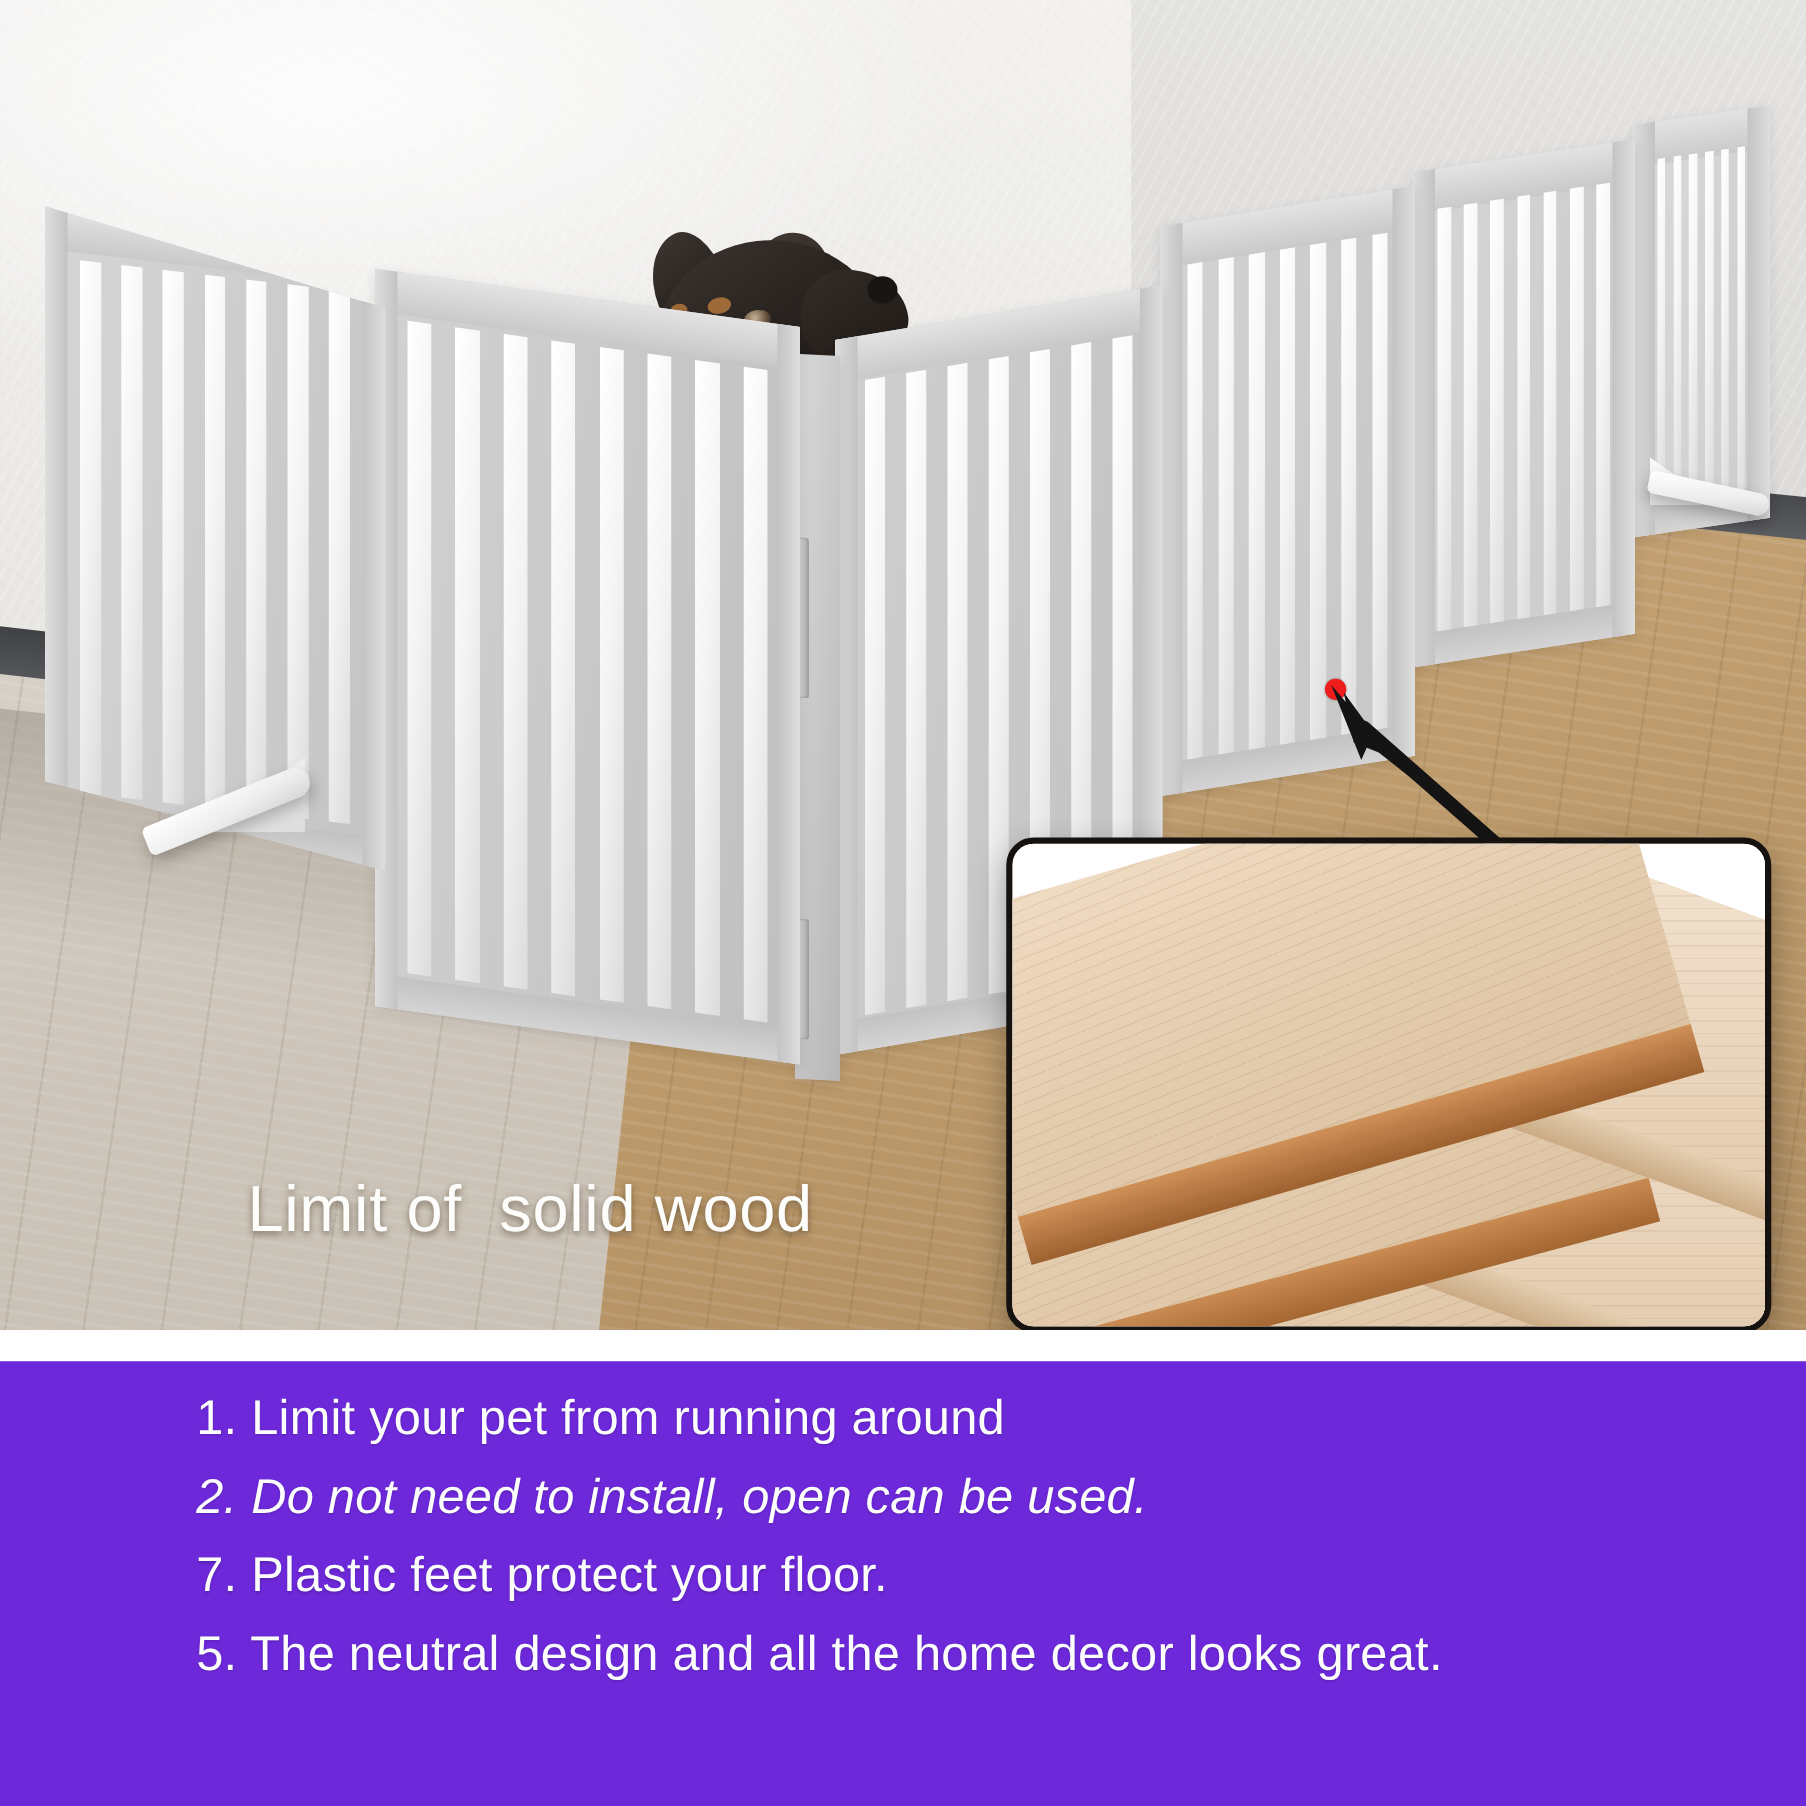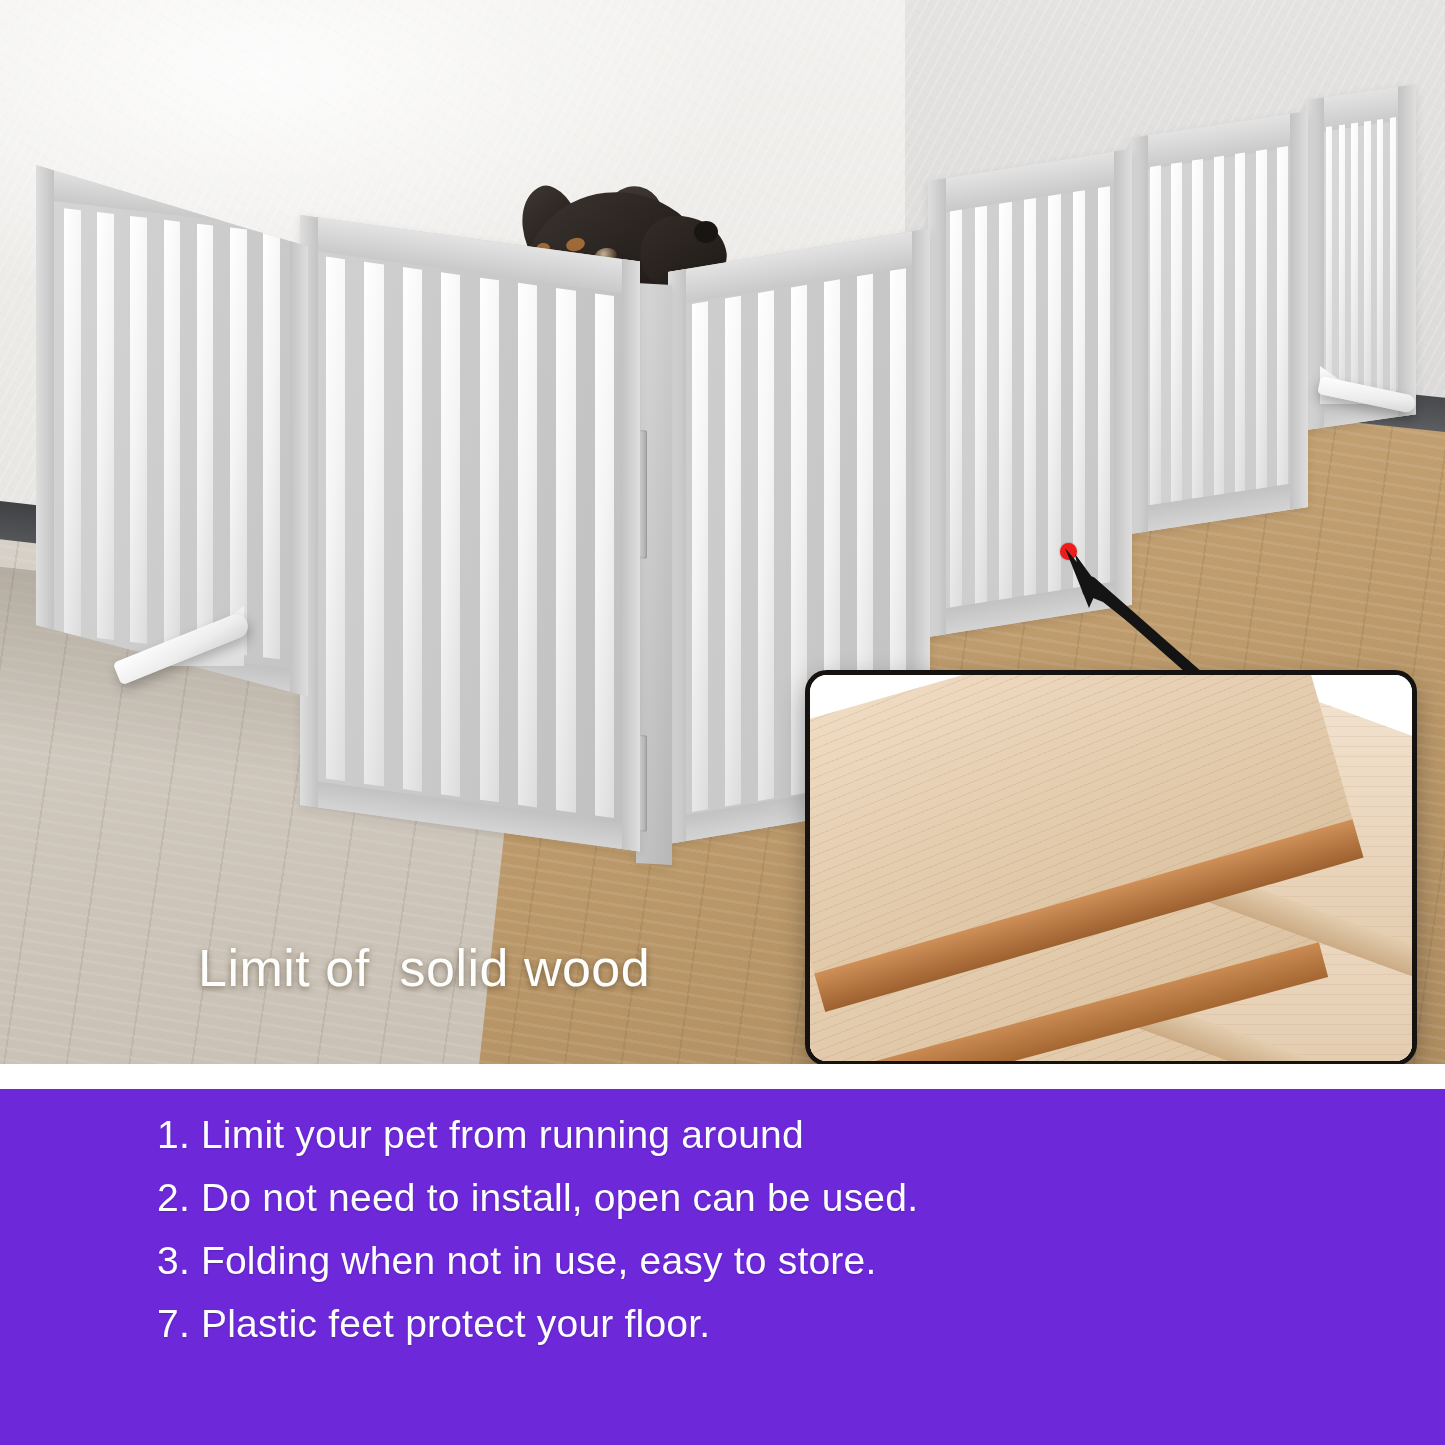"2. Do not need to" div.bullet { font-style: none -> italic }
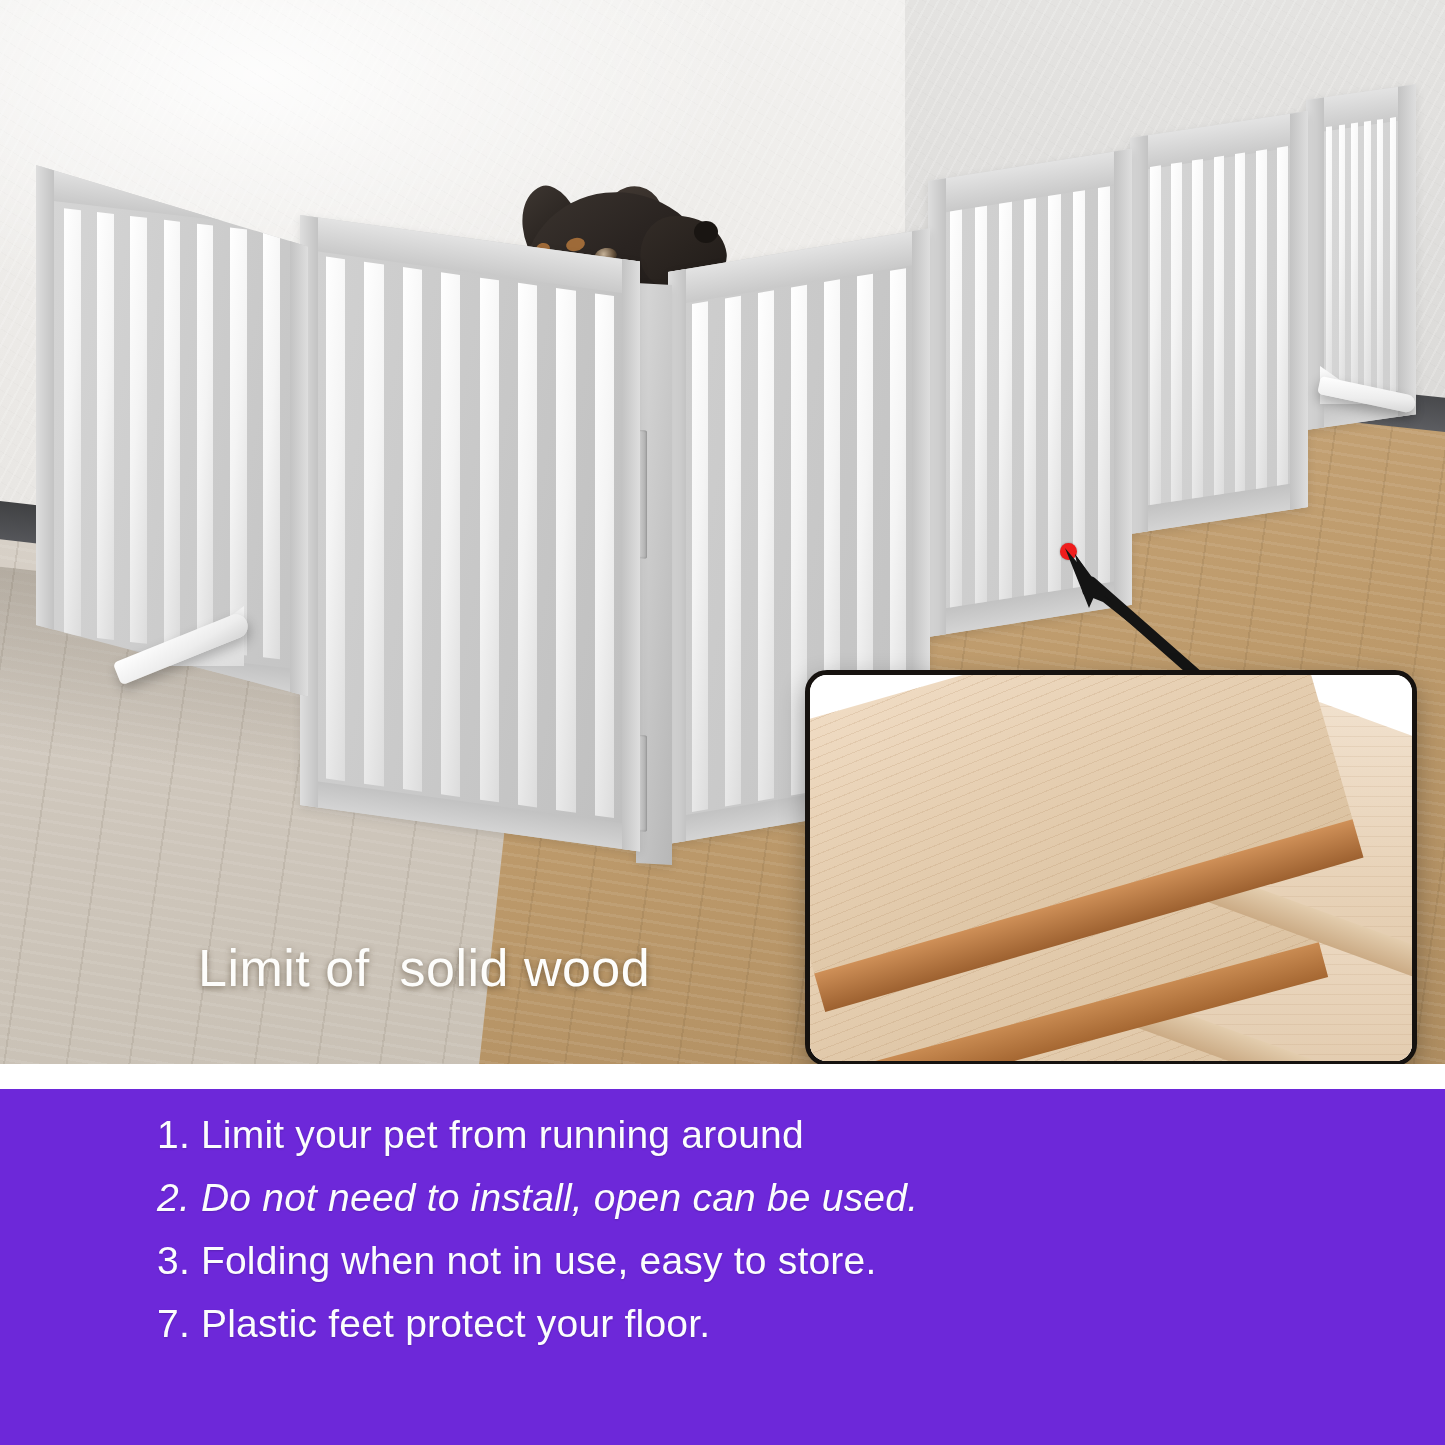"3. Folding when not in" div.bullet { html: <div>3. Folding when not in use, easy to store.</div> -> none }
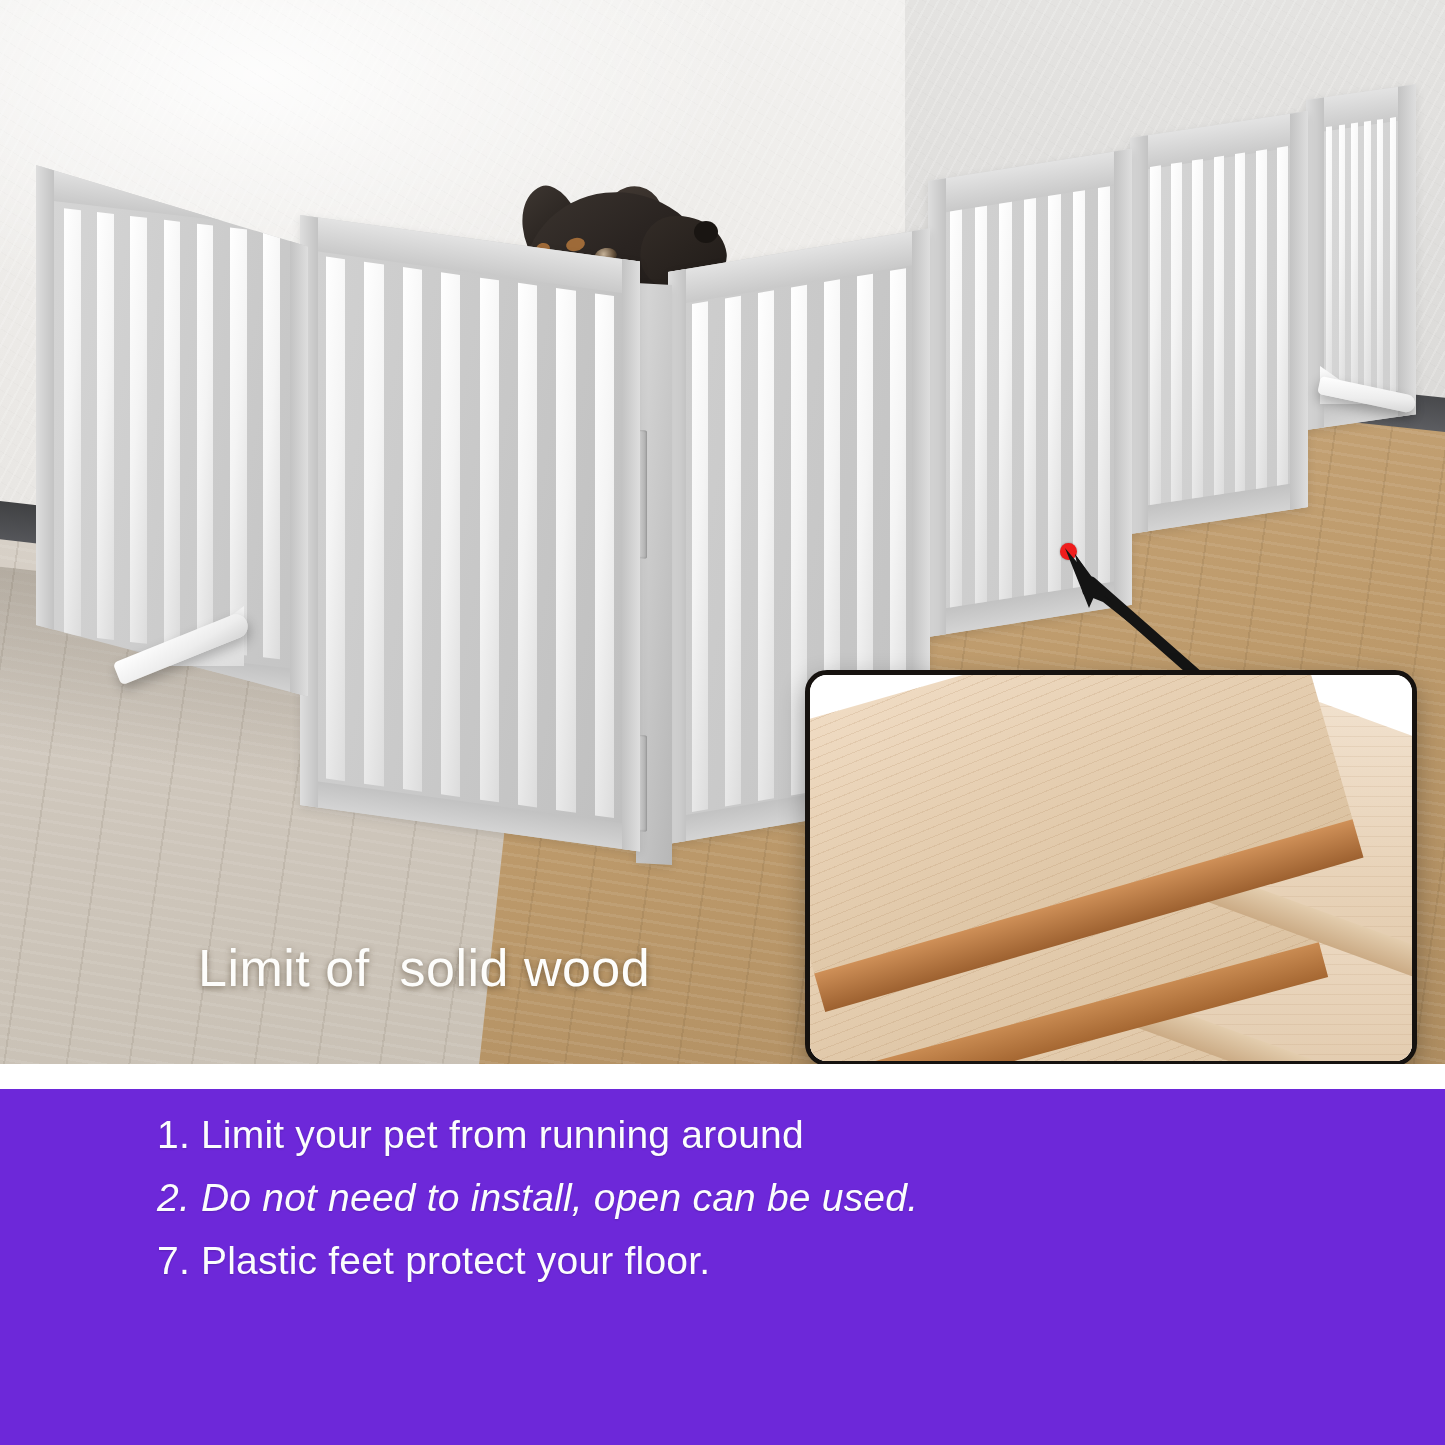"5. The neutral design and" div.bullet { html: none -> <div>5. The neutral design and all the home decor looks great.</div> }
